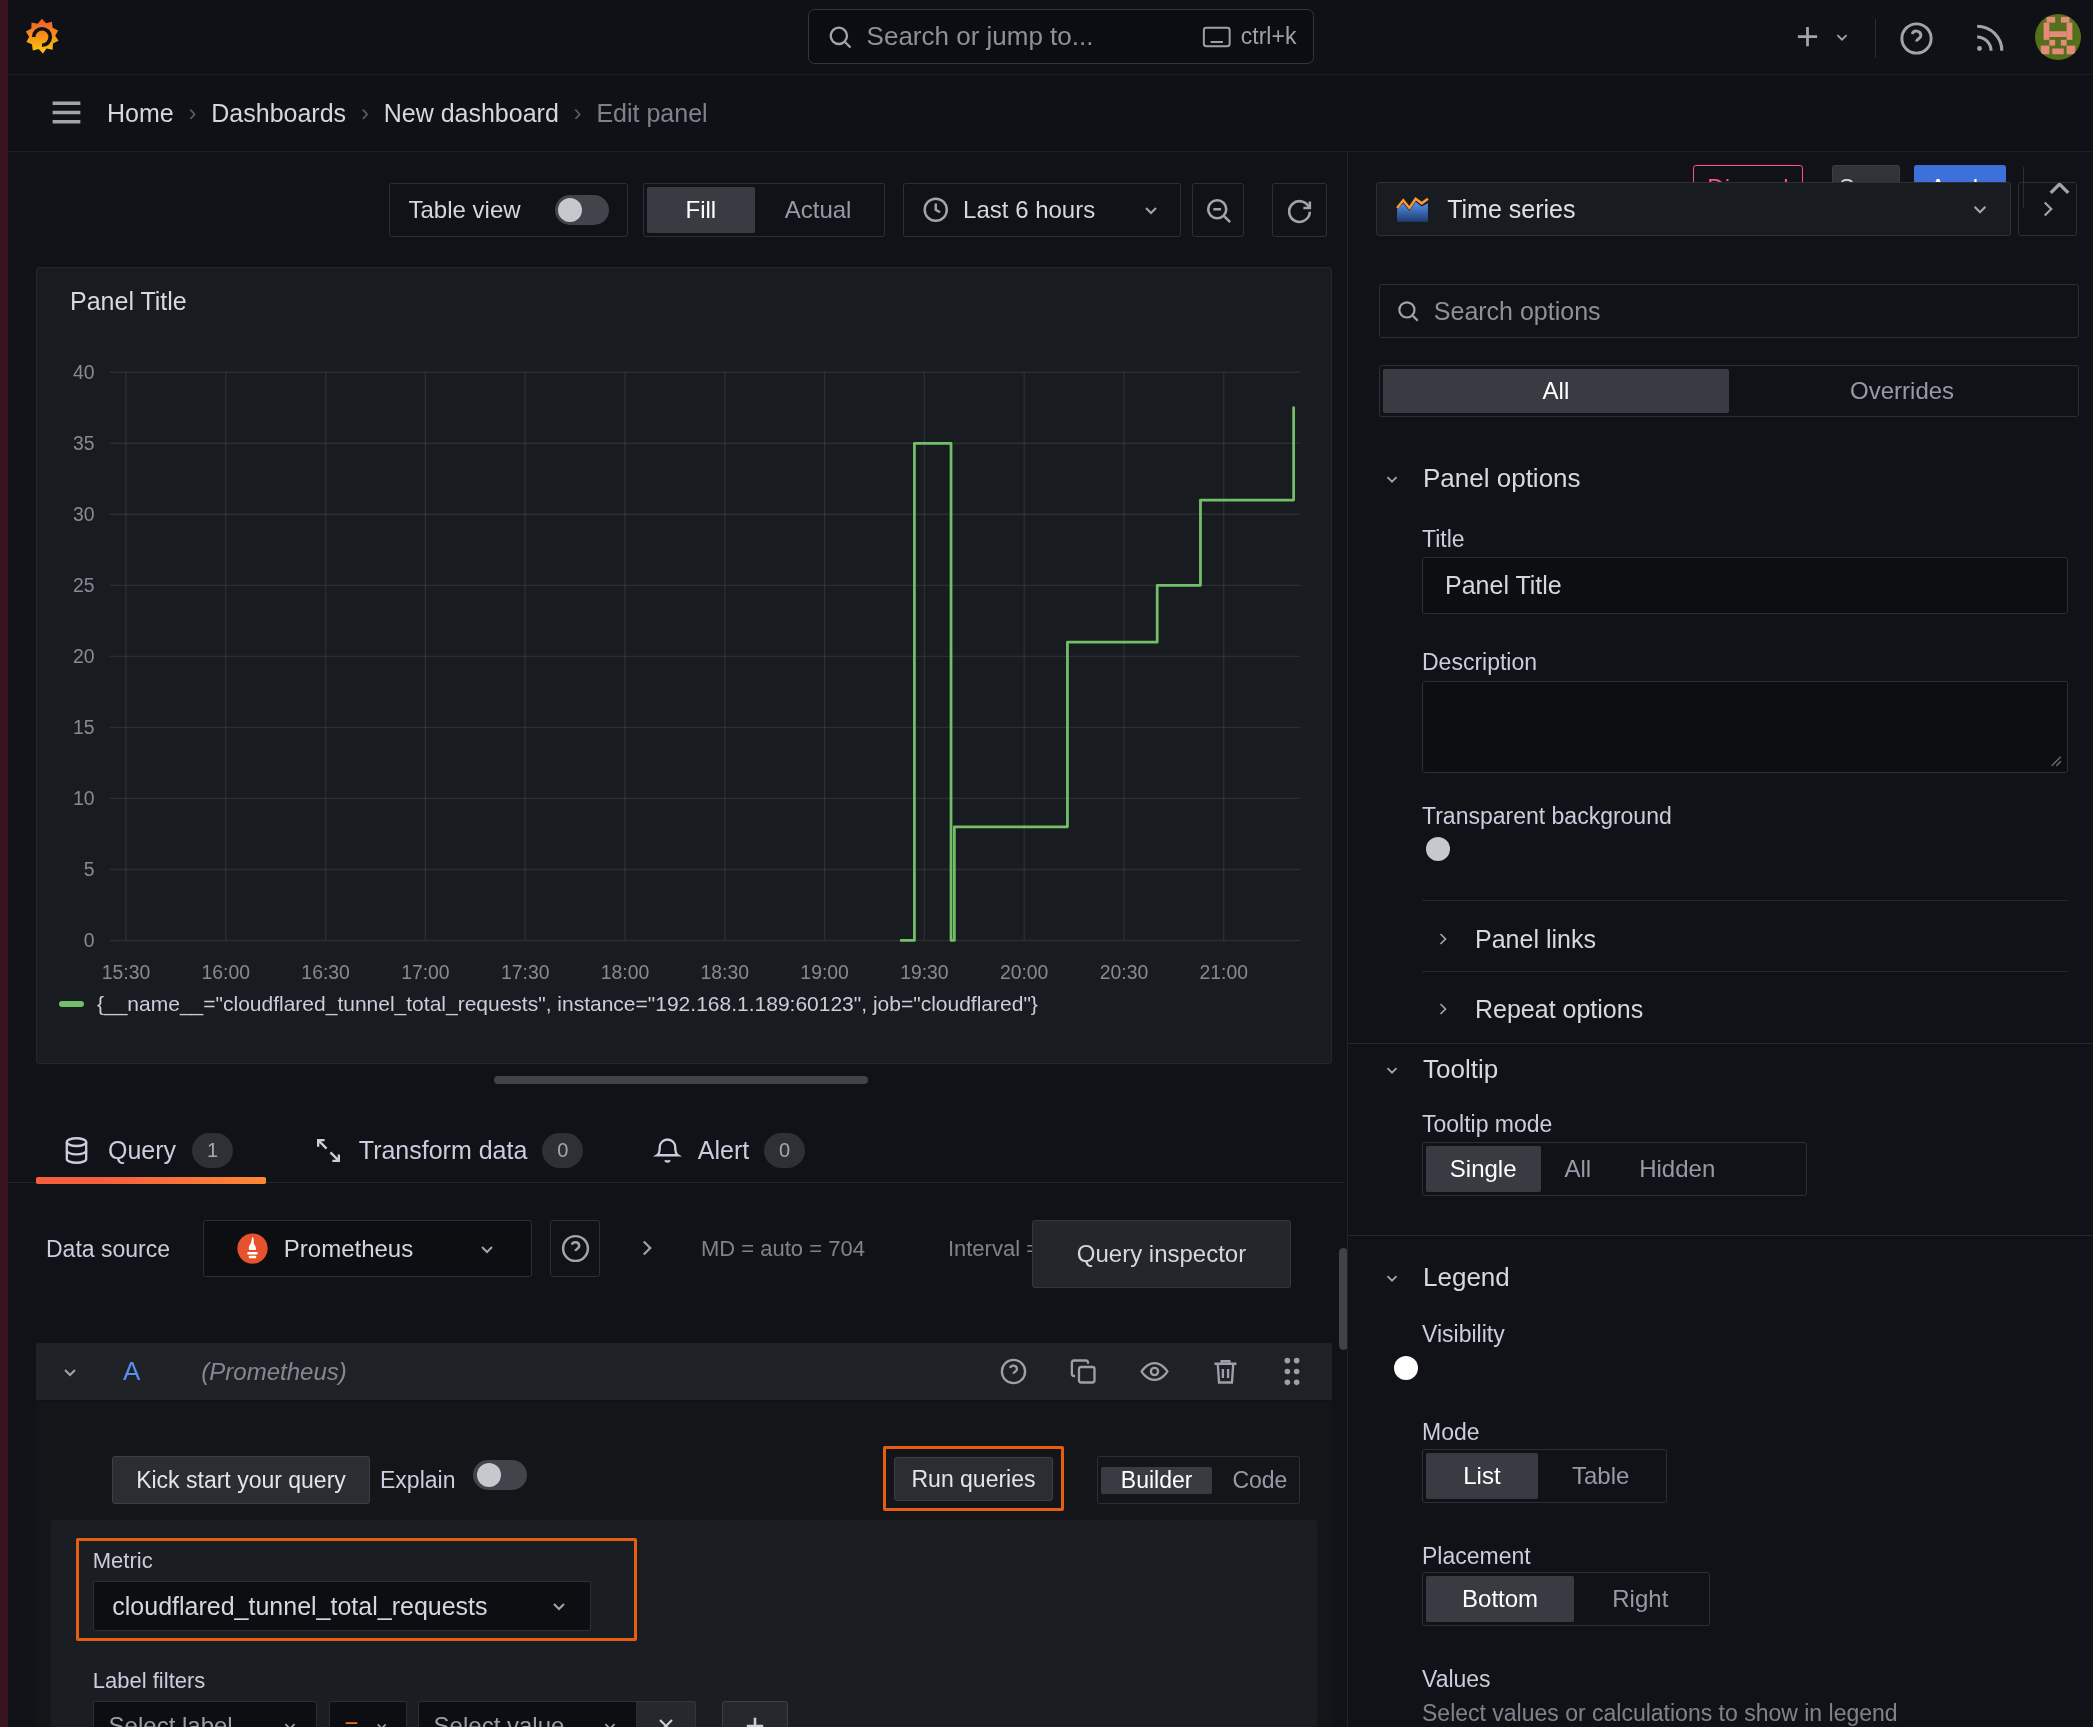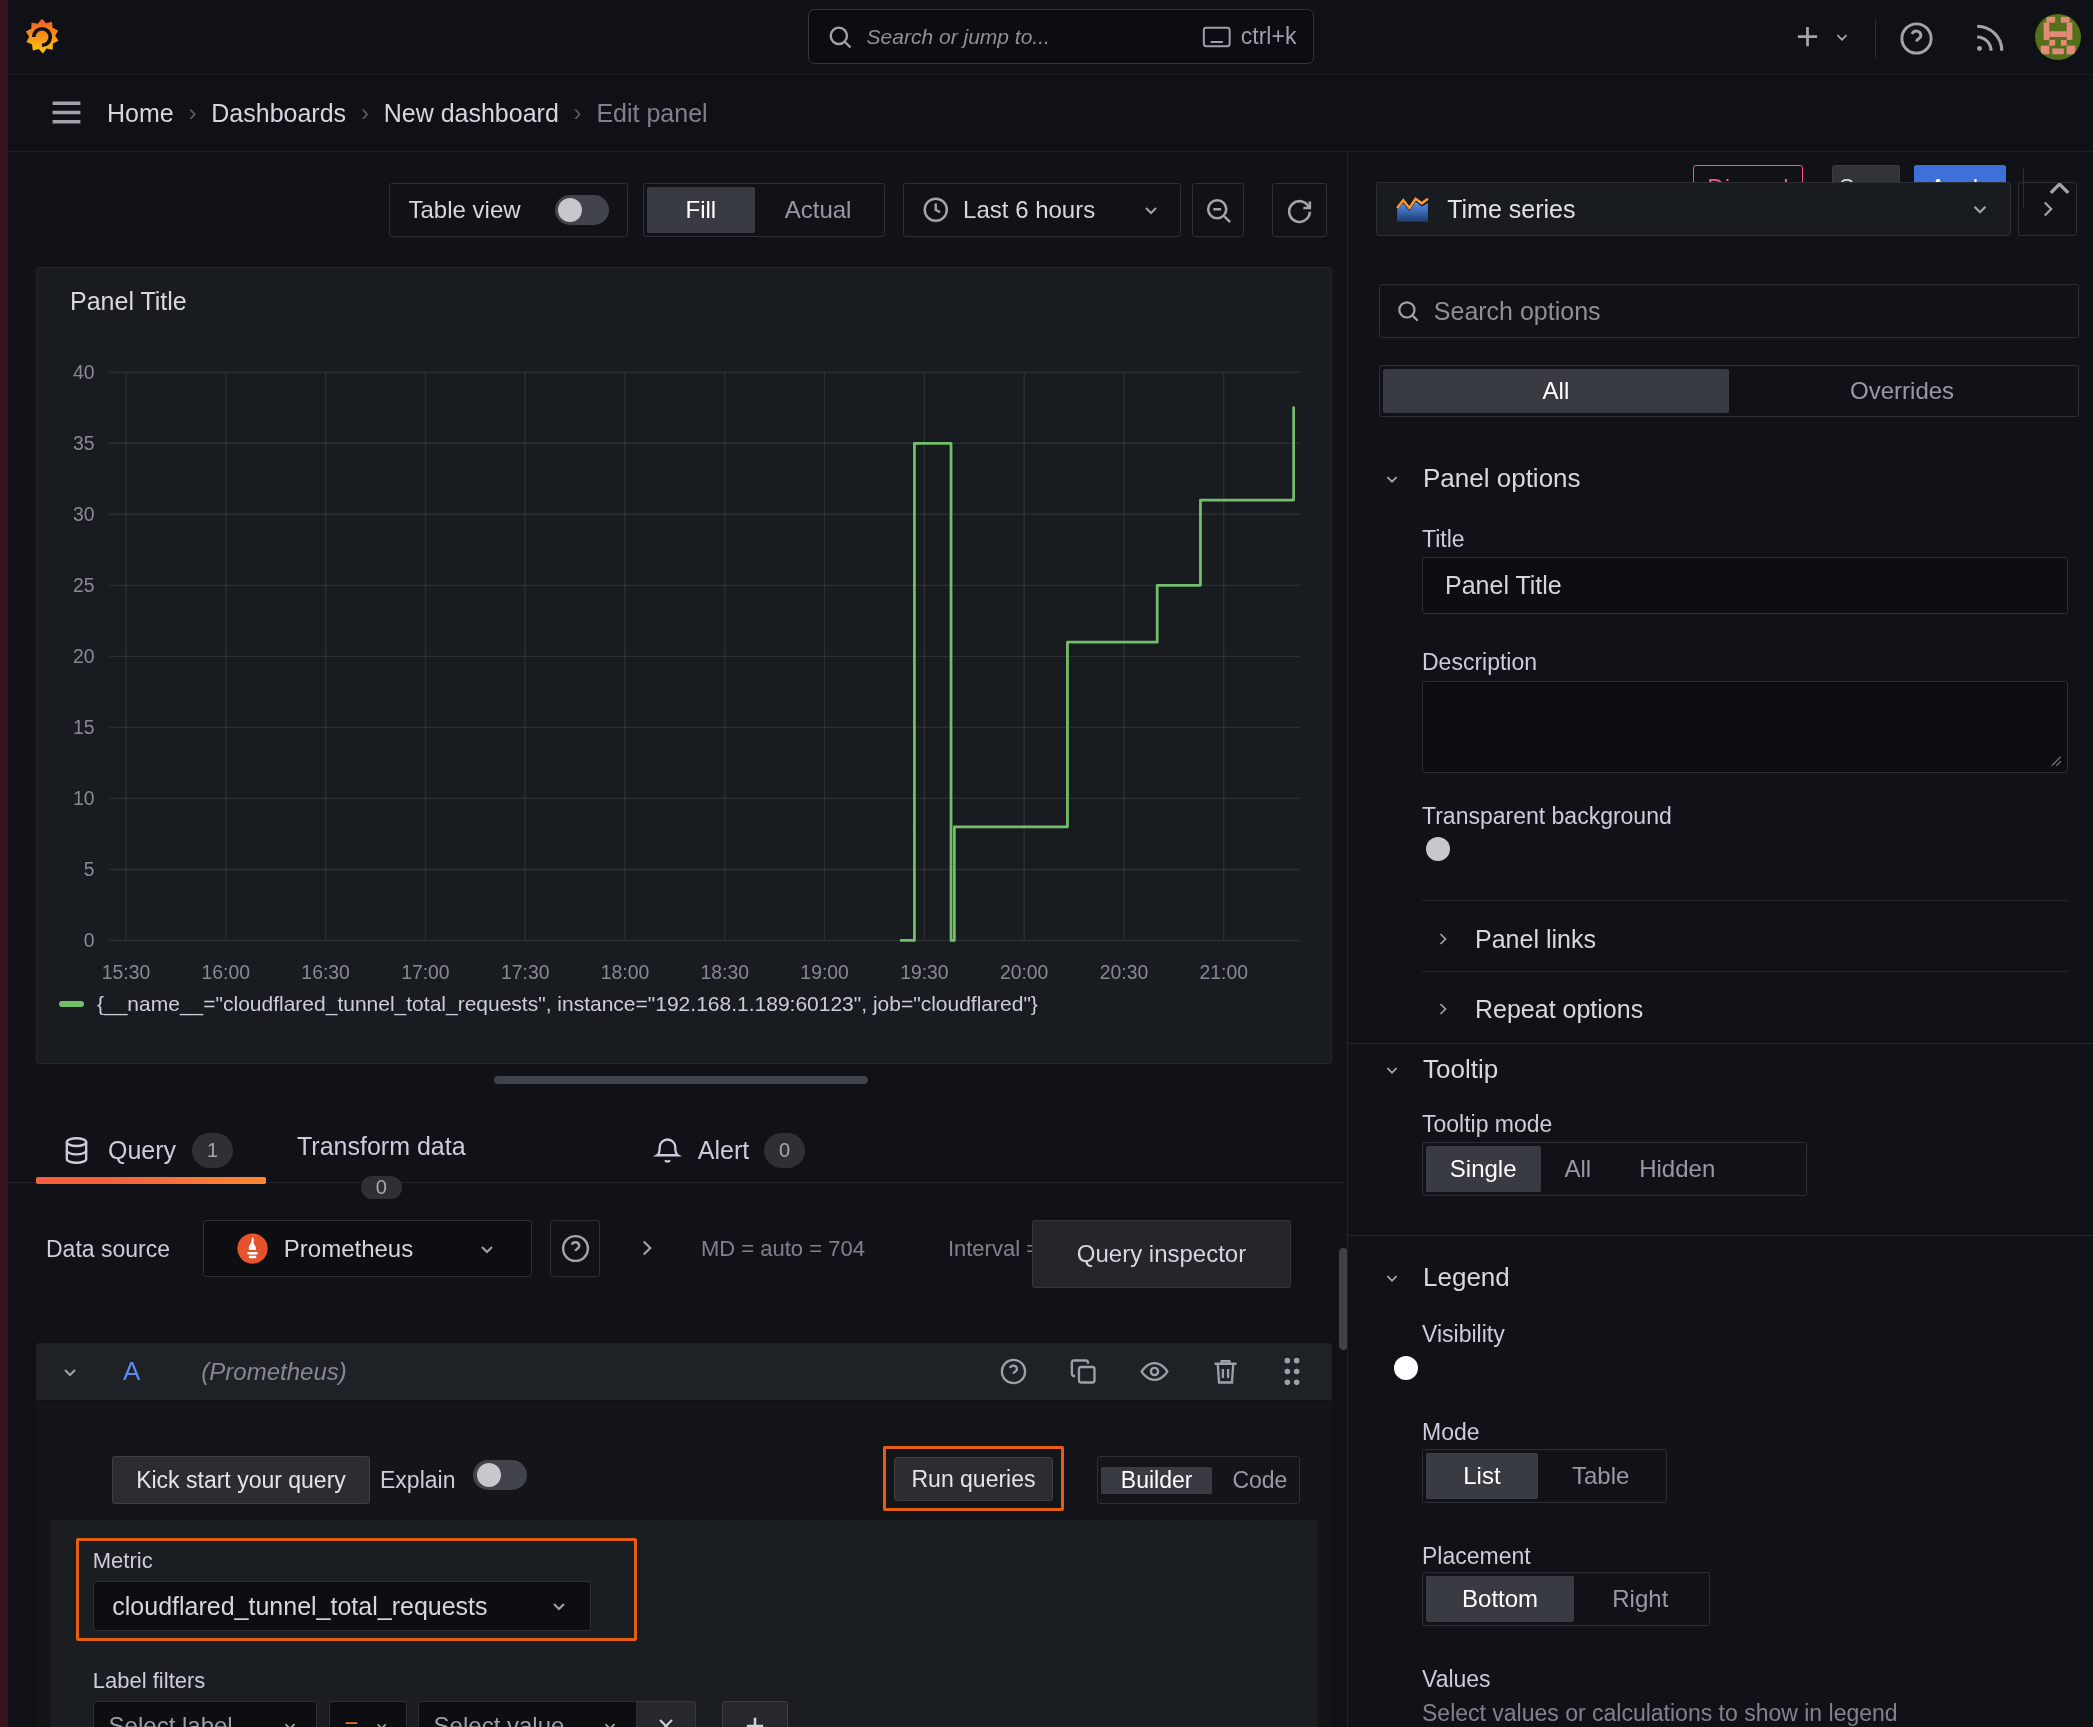"Search or jump to..." #global-search .ph { font-size: 21px -> 26px; font-style: italic -> none }
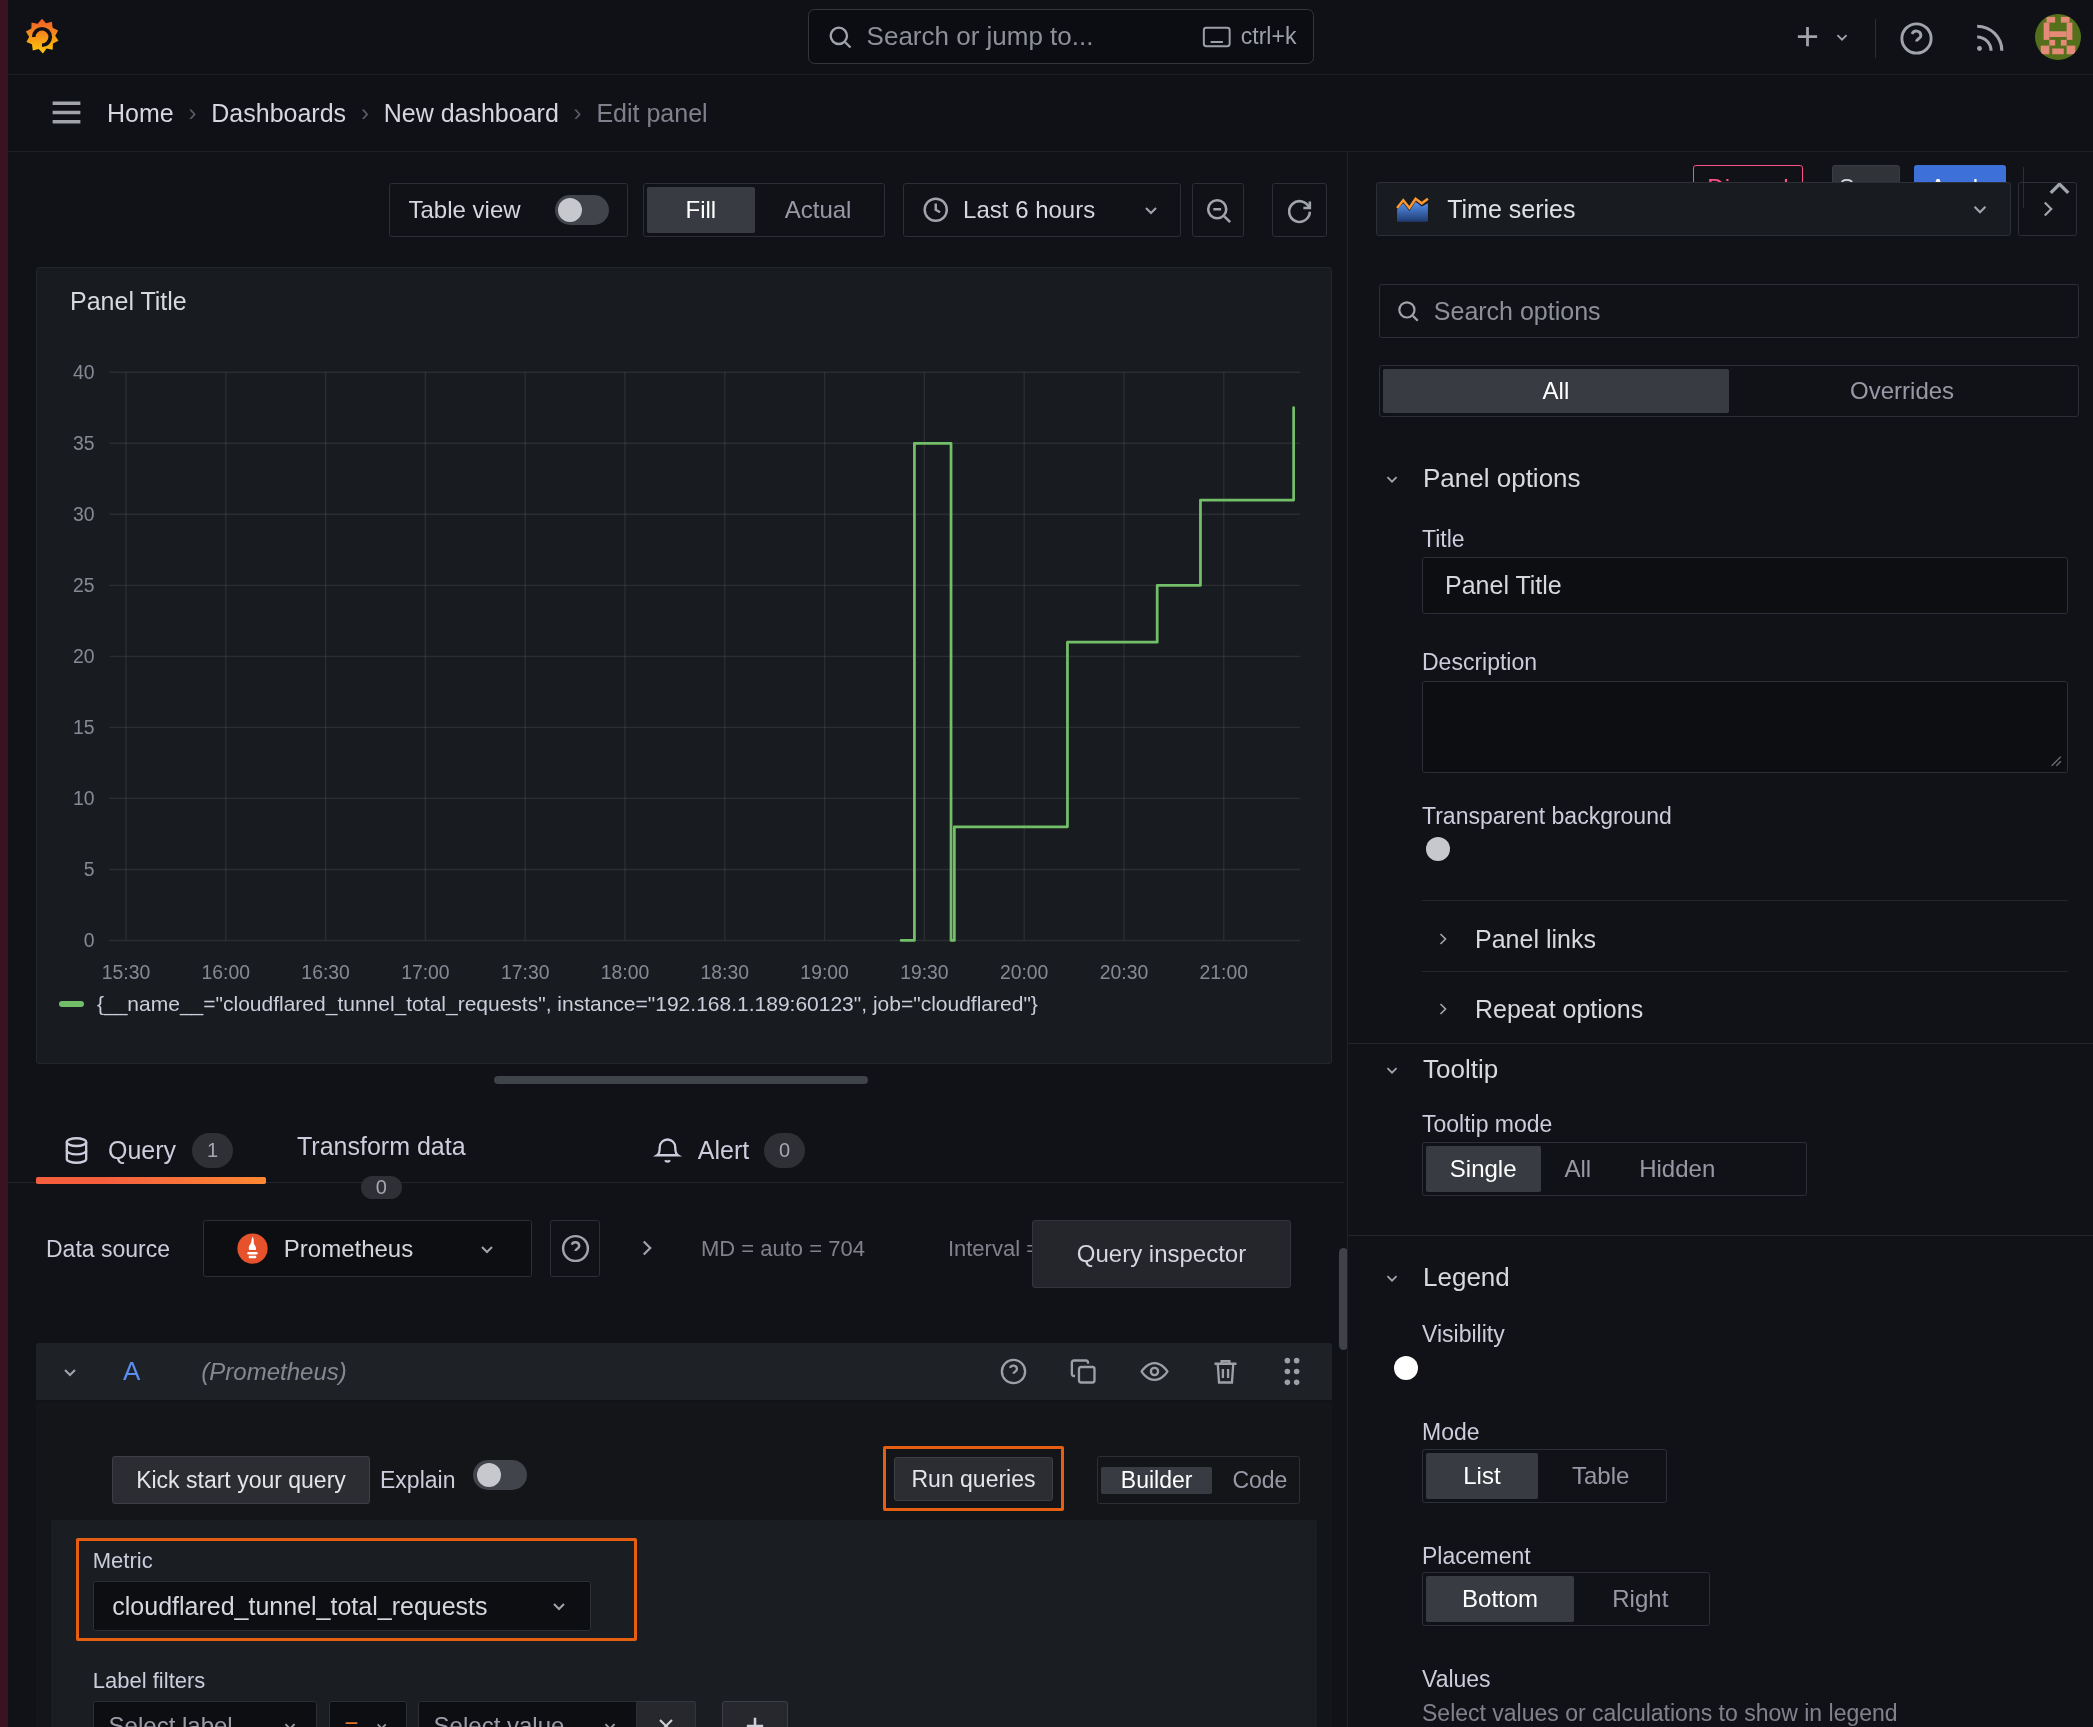"Transform data" div.tab { flex-direction: column -> none; left: 297px -> 313px }
